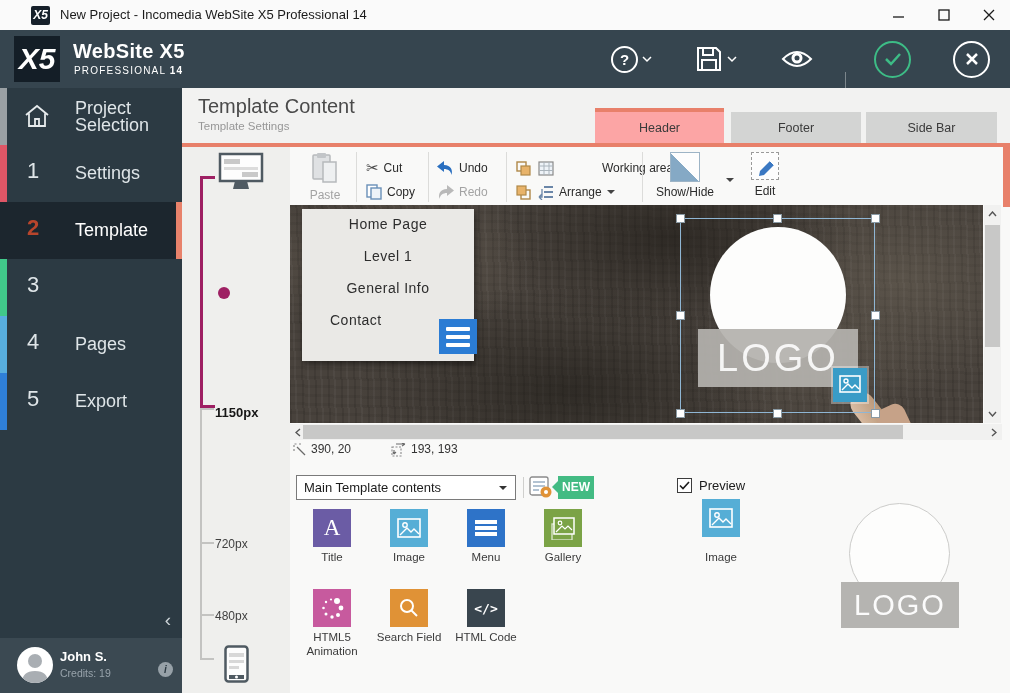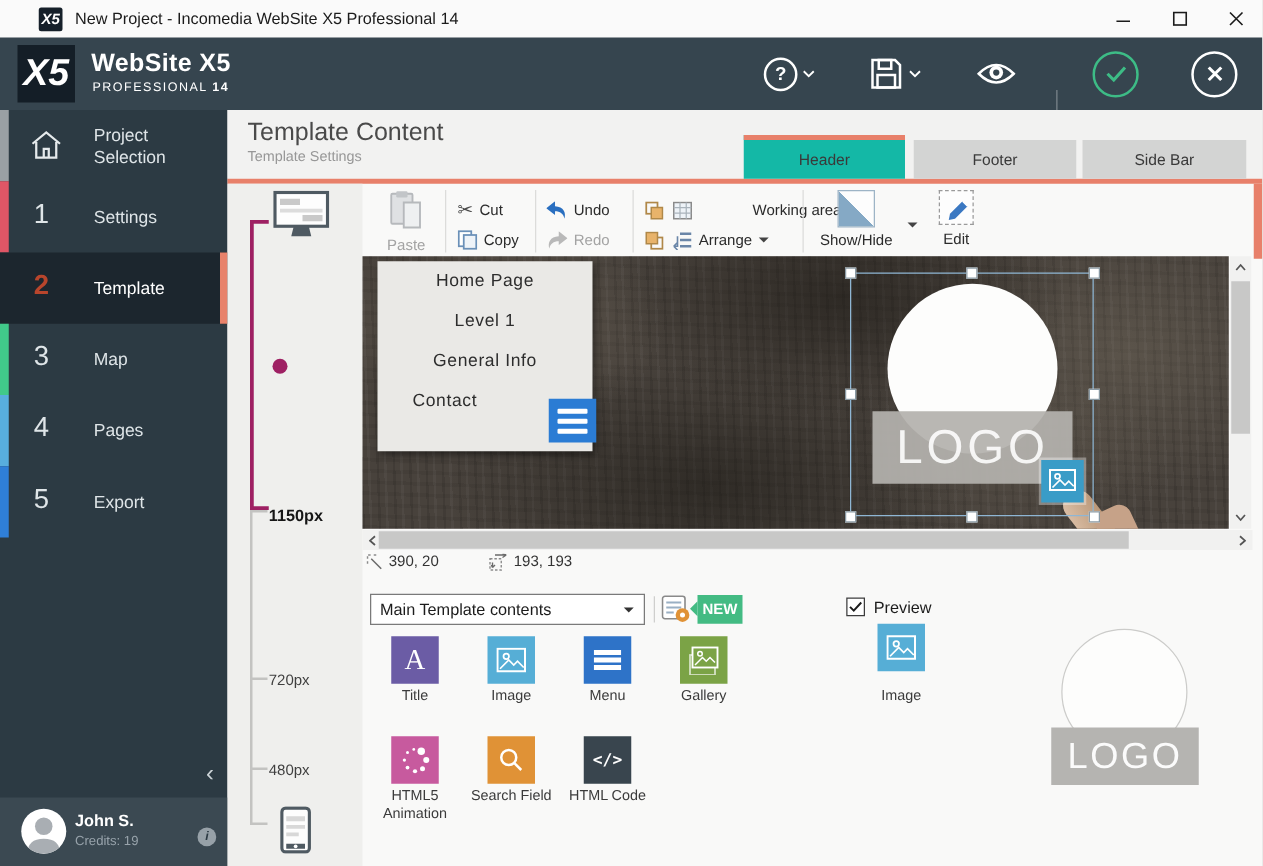"Project Selection" .step .lbl { font-size: 14px -> 18px }
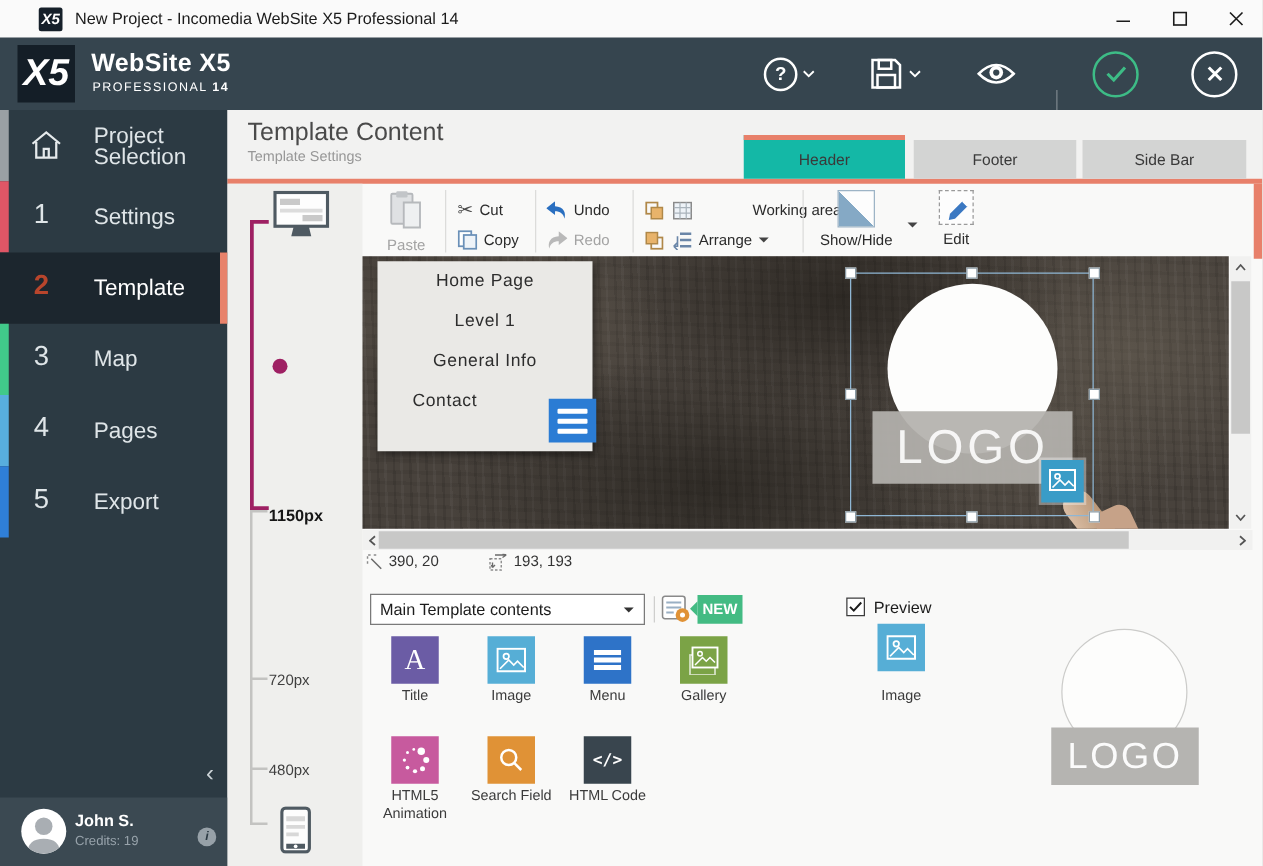"Header" .tab.active { background: #14b8a6 -> #fca5a5 }
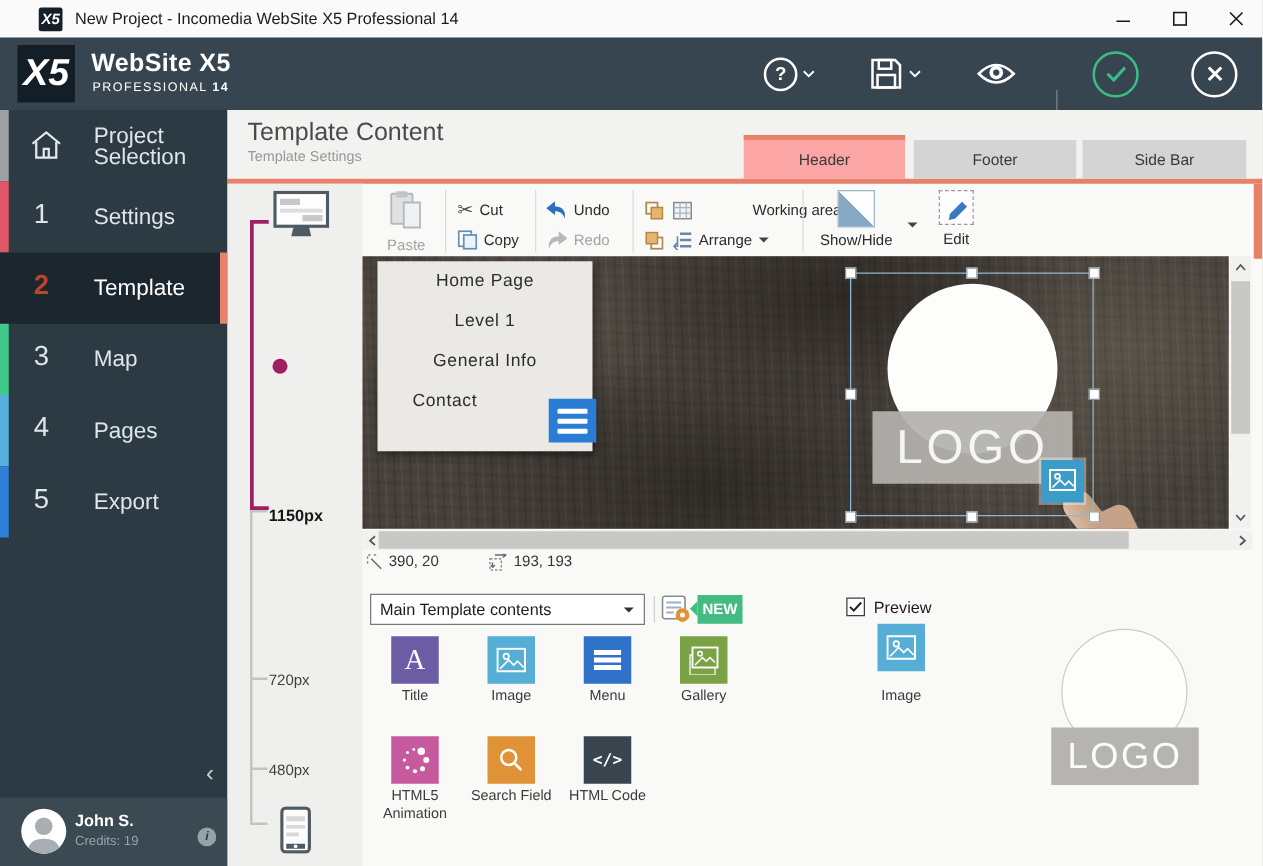"Map" div.lbl { html: <div>Map</div> -> none }
